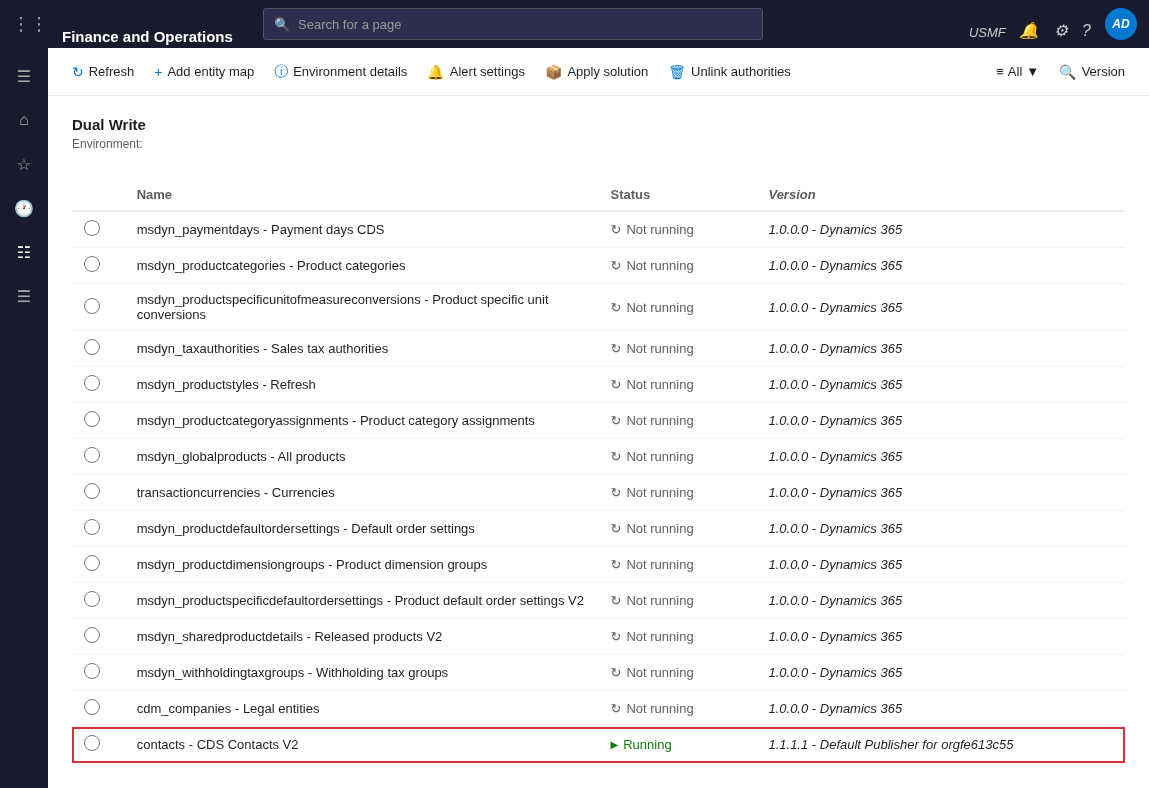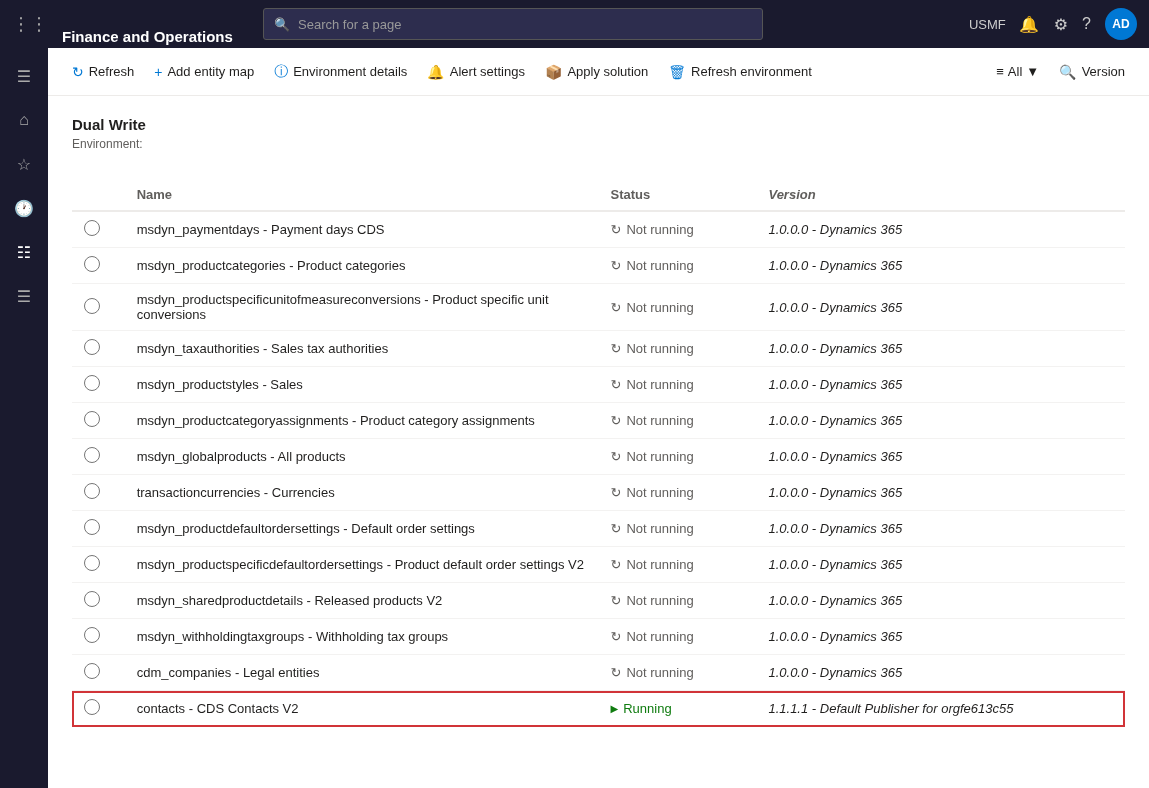"USMF" .top-nav .nav-right { align-items: center -> flex-end; font-style: none -> italic }
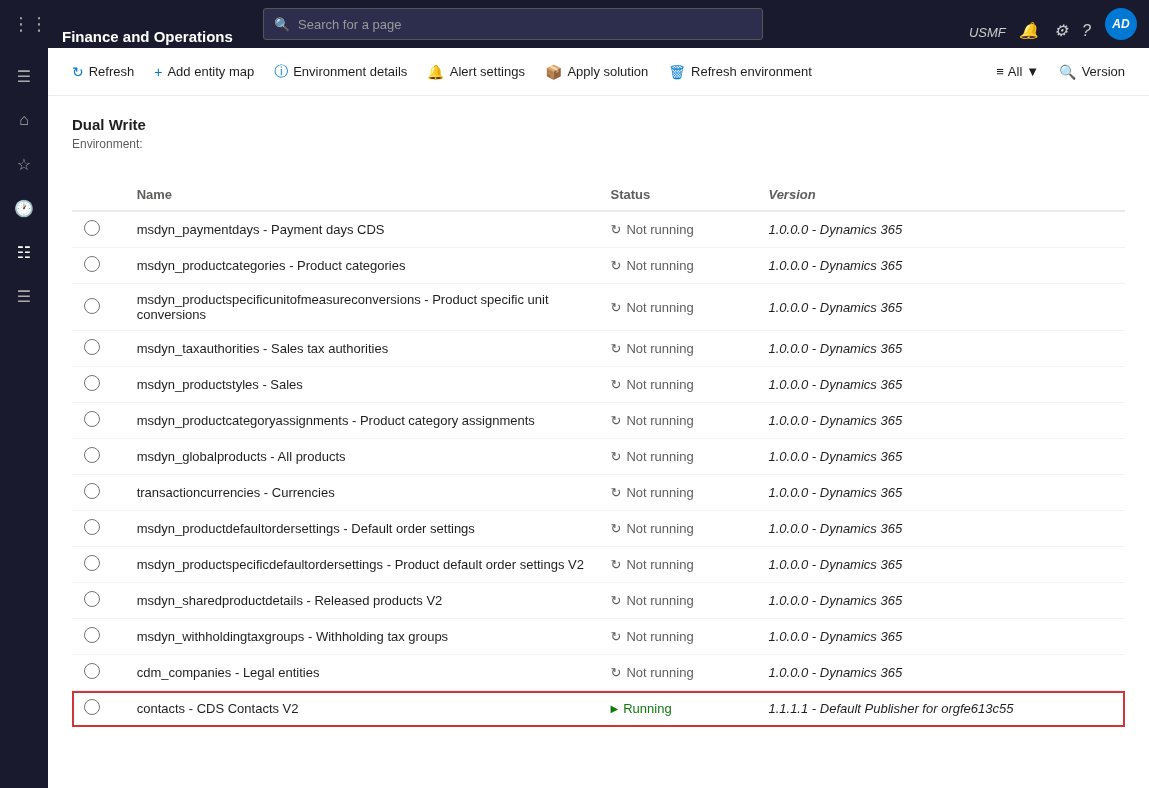"Refresh environment" span { text: Refresh environment -> Unlink authorities }
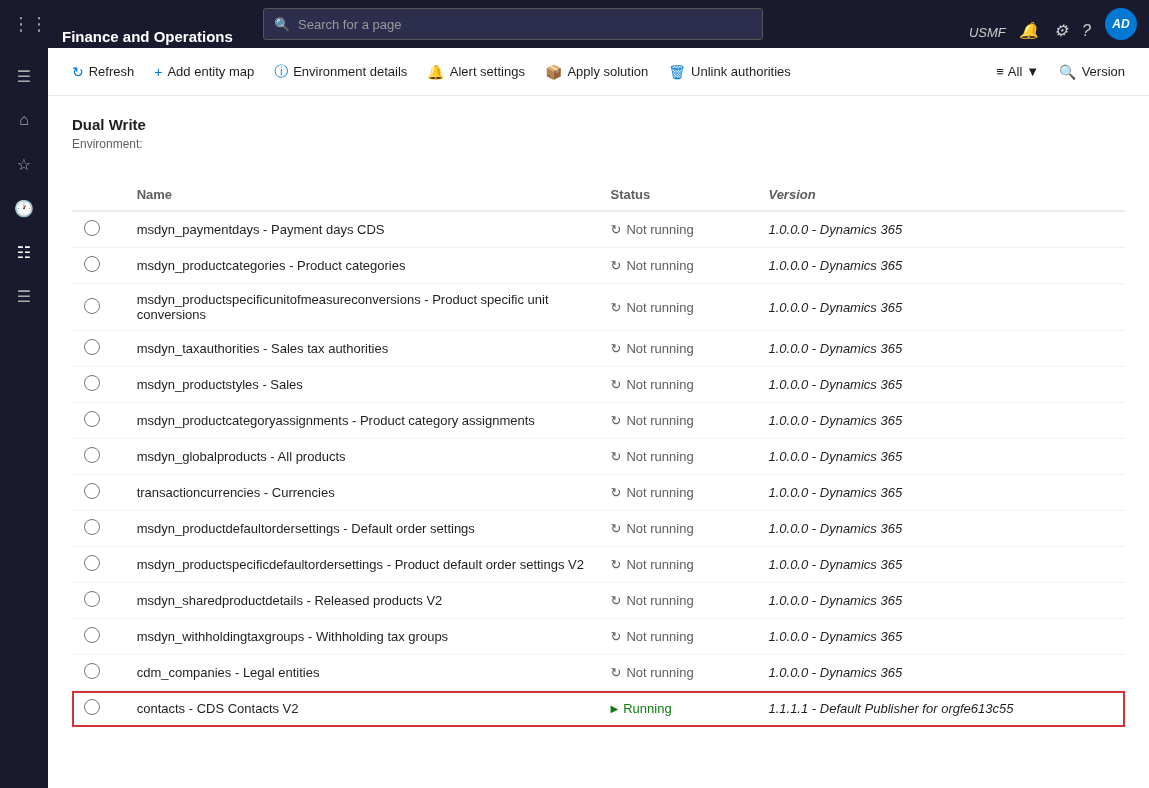"msdyn_productstyles - Sales" td.name-col { text: Sales -> Refresh }
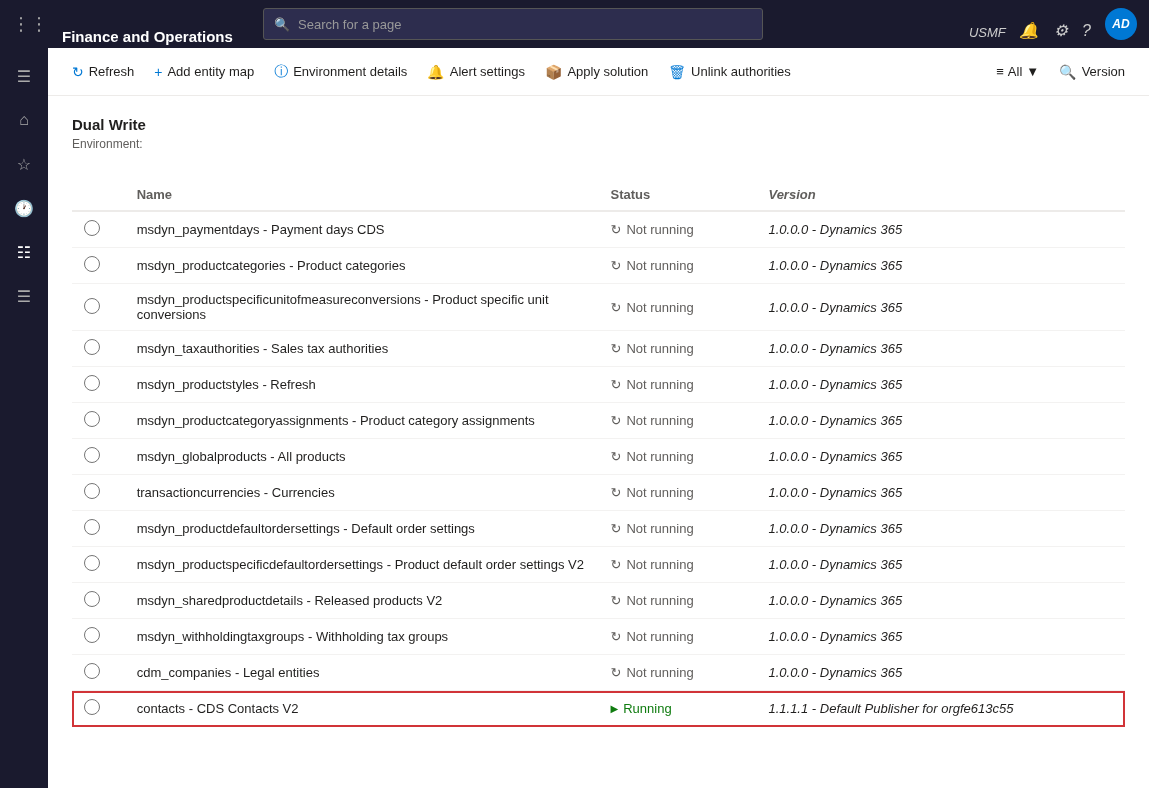"msdyn_productdimensiongroups - Product" tr { html: none -> <tr> <td><input></td> <td>msdyn_productdimensiongroups - Product dimension groups</td> <td> <span><span>↻</span>Not running</span> </td> <td>1.0.0.0 - Dynamics 365</td> </tr> }
